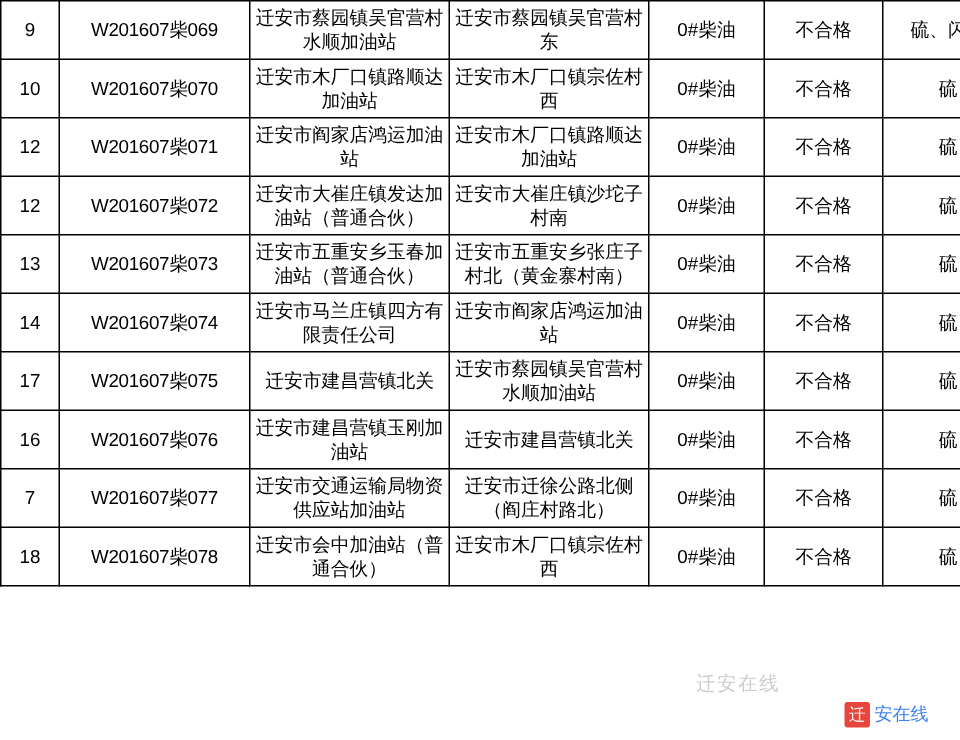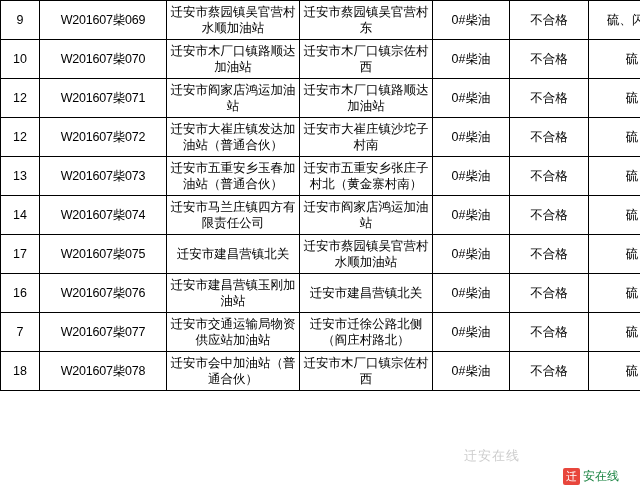"安在线" .watermark .wm-text { color: #15803d -> #3b82f6 }
